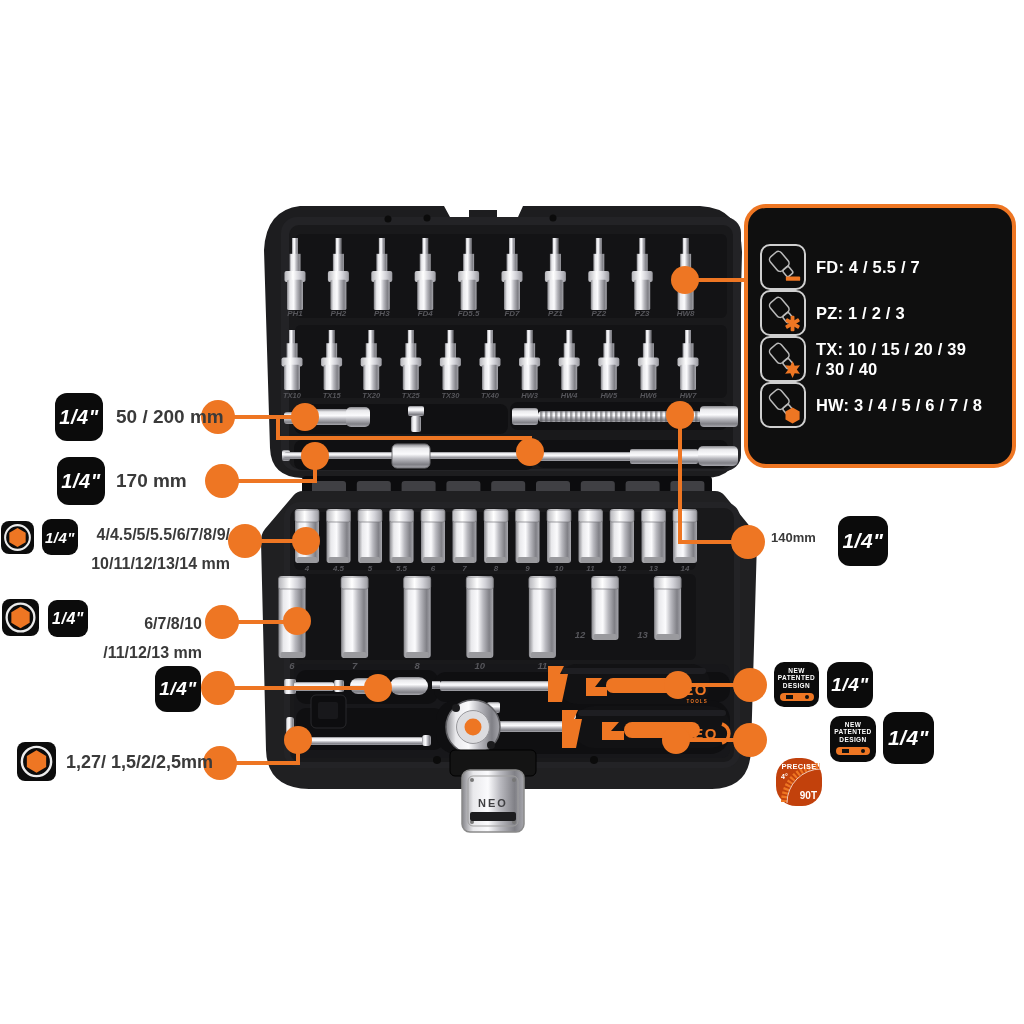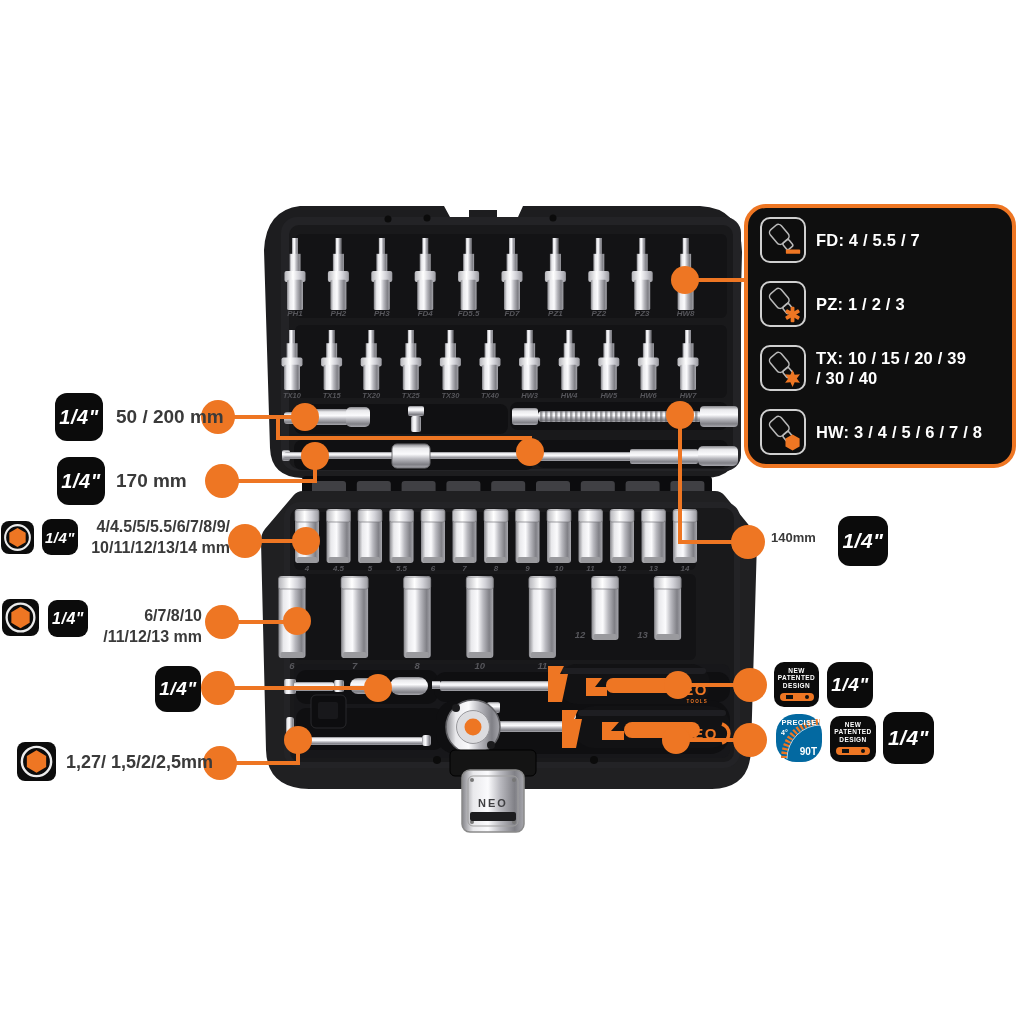"FD: 4 / 5.5 /" .panel { justify-content: space-between -> center }
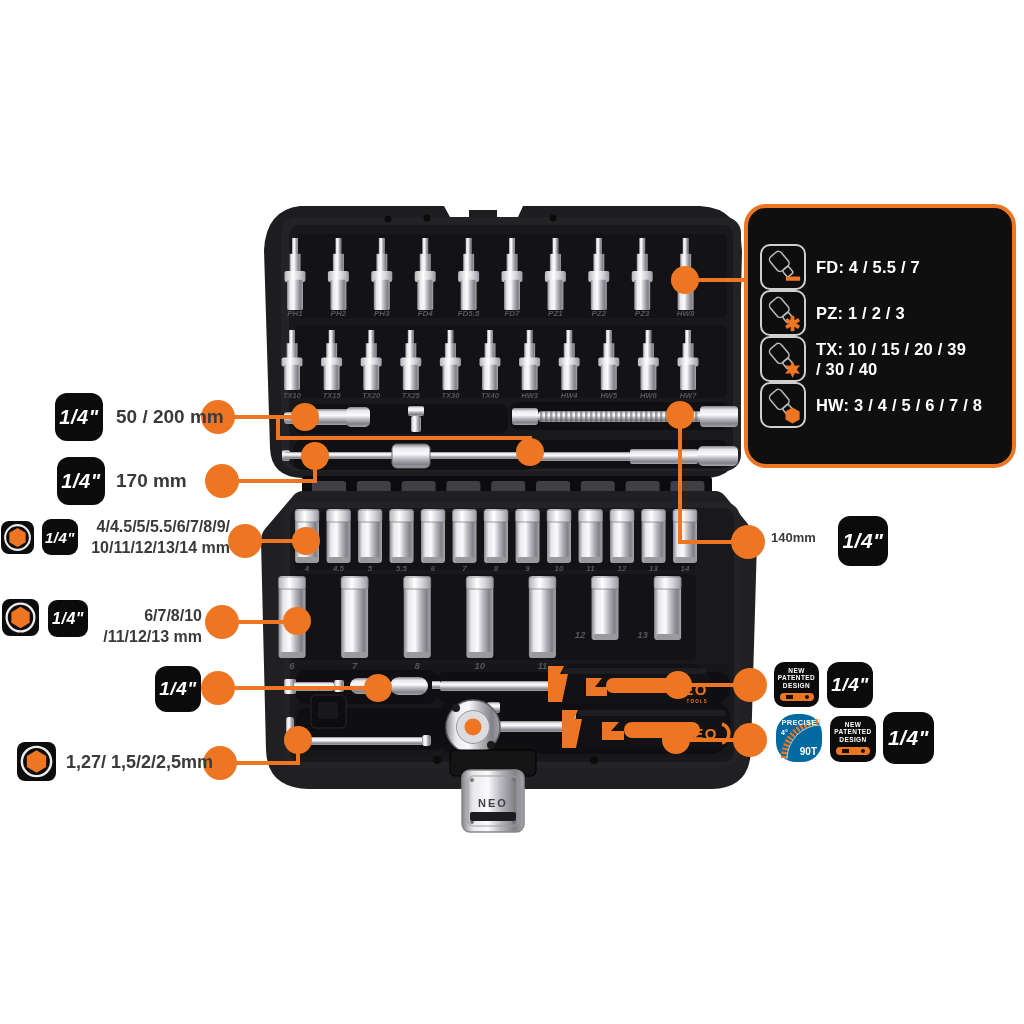"4/4.5/5/5.5/6/7/8/9/" .lab span { margin-top: none -> 8px }
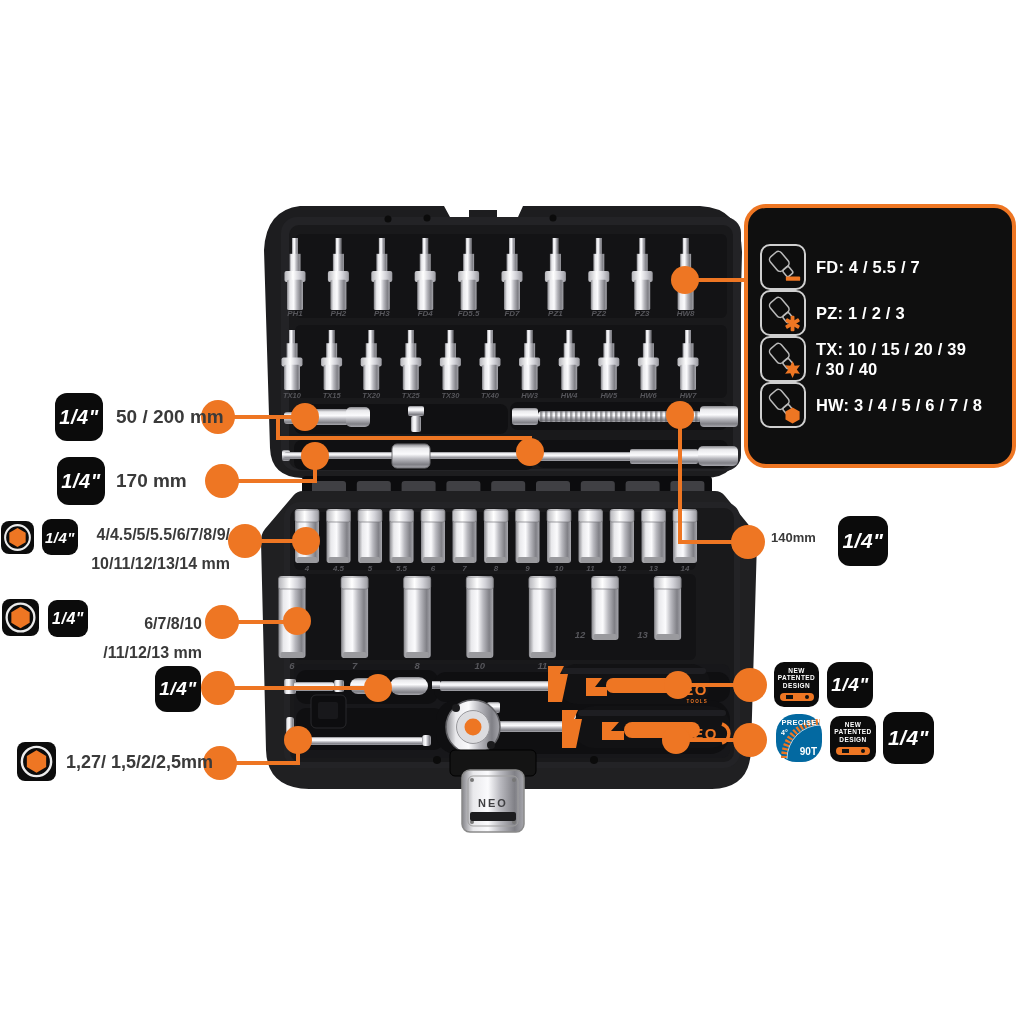"PRECISE" .pbadge { background: #0369a1 -> #c2410c; margin-top: none -> 44px }
